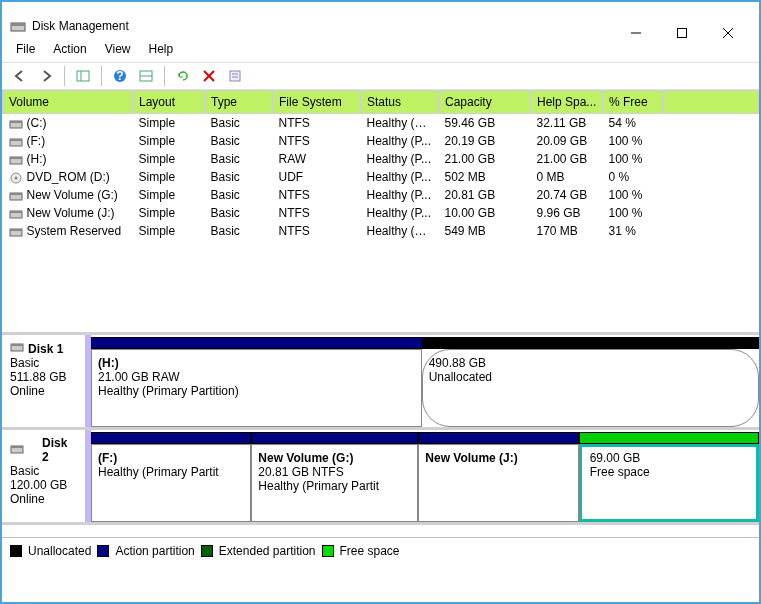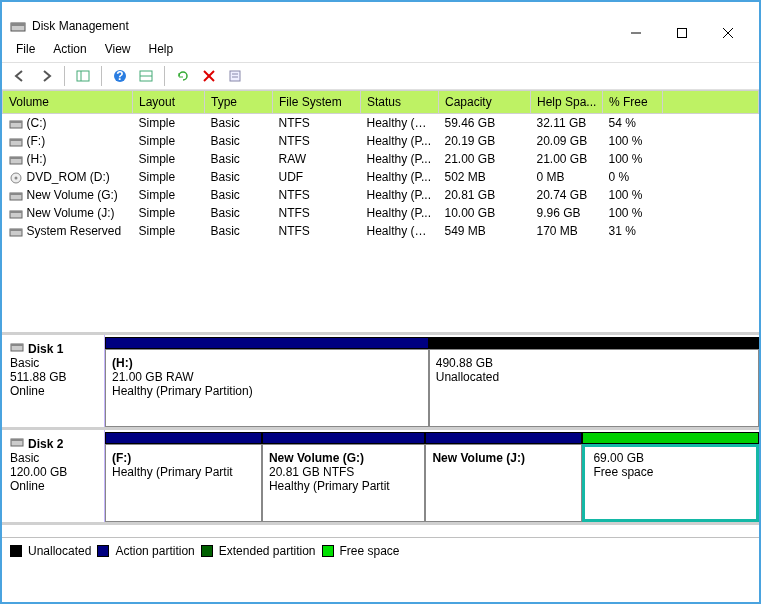"Disk 1" .diskinfo { border-right: 1px solid #c4b5fd -> 6px solid #c4b5fd; width: 103px -> 89px }
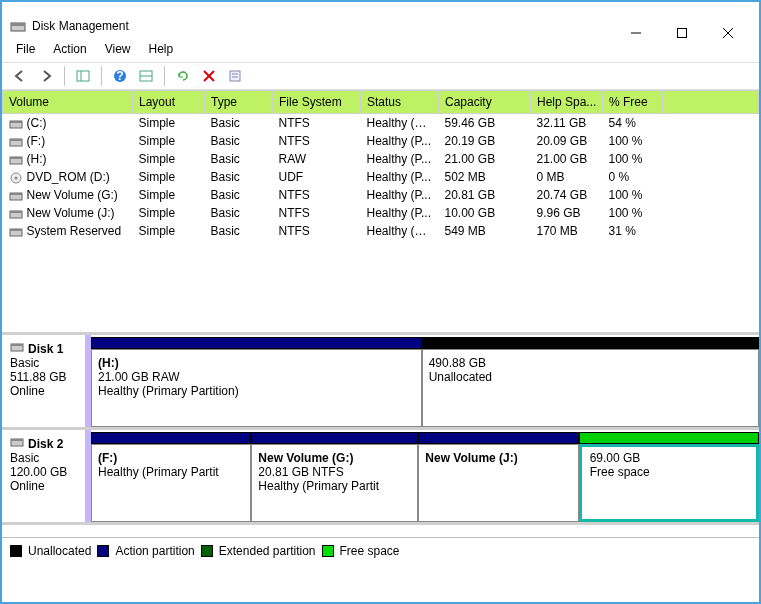"490.88 GB" div.partbox { border-radius: none -> 28px }
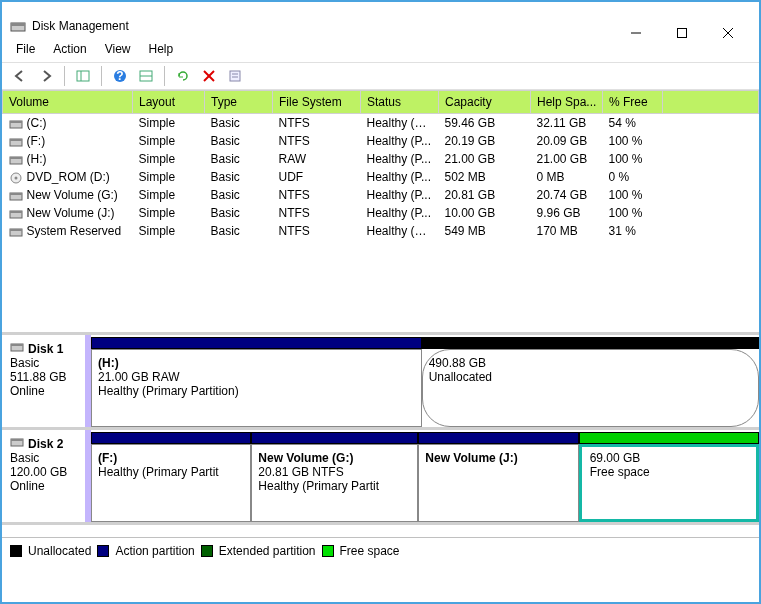"Disk 2" div { gap: 4px -> 18px }
